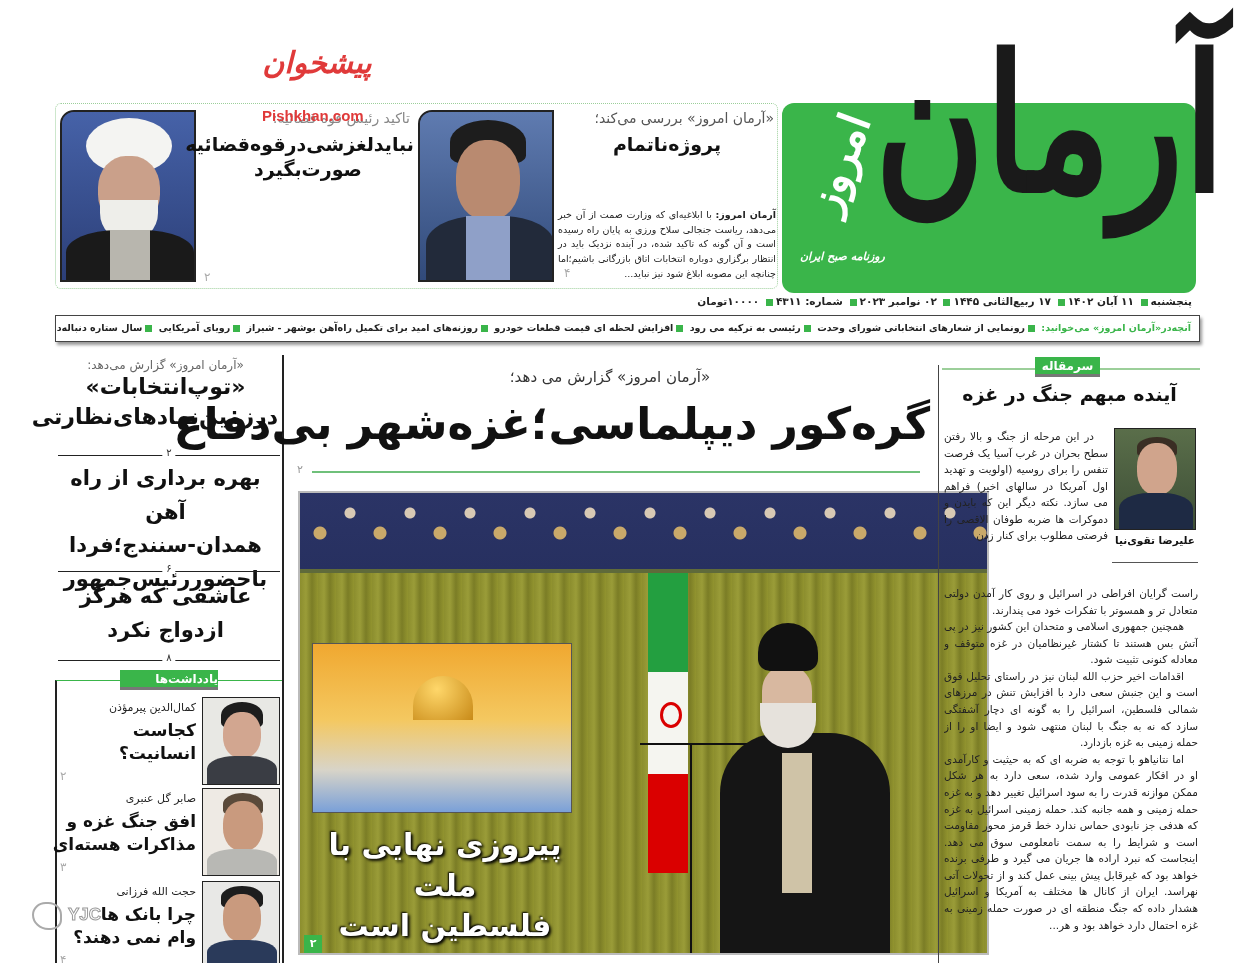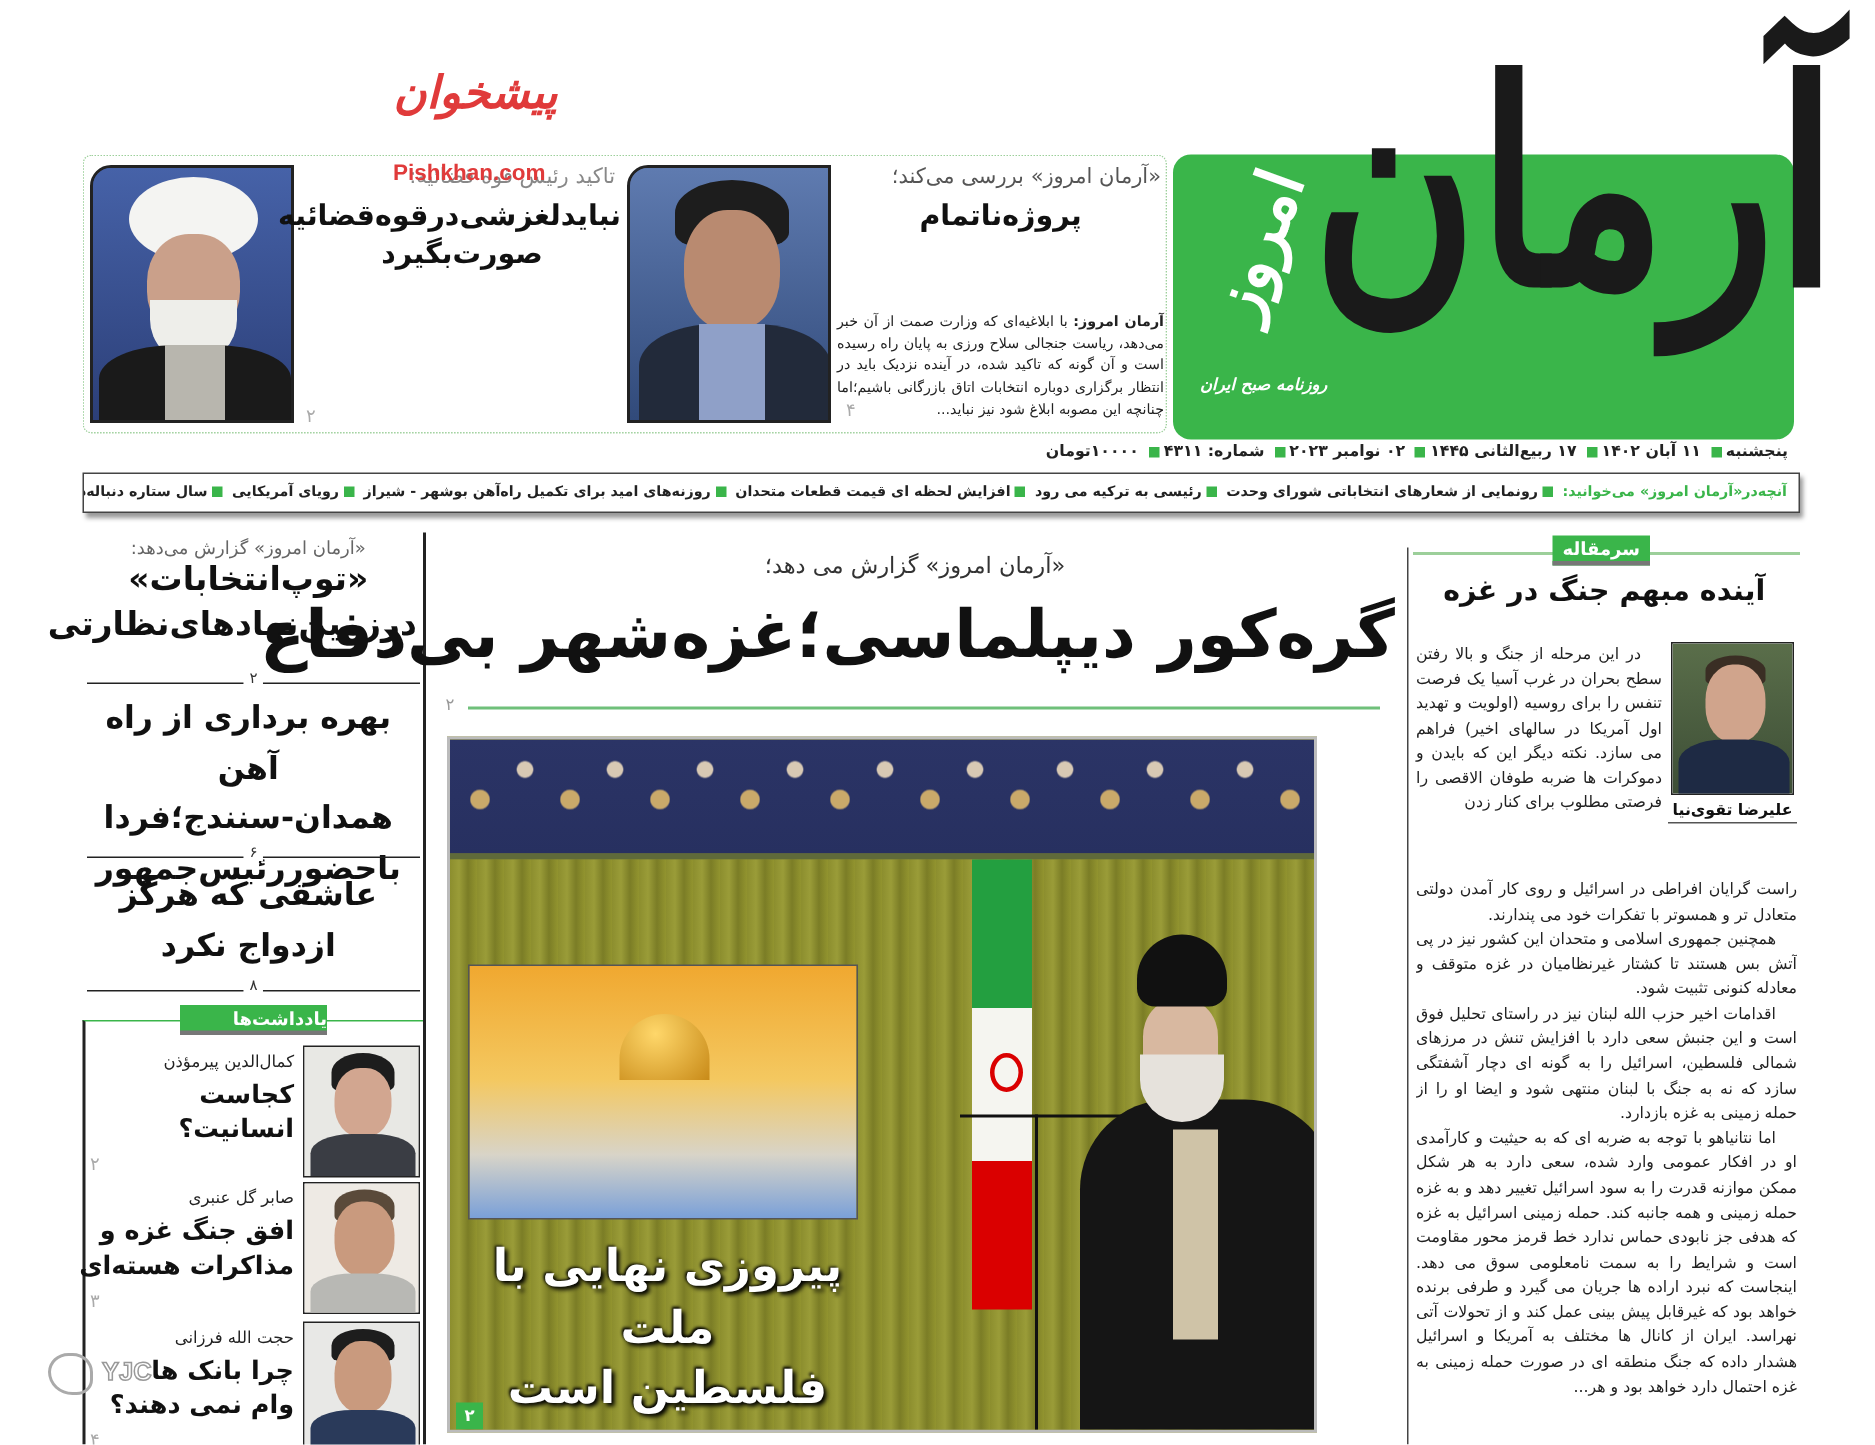"افزایش لحظه ای قیمت قطعات" span { text: متحدان -> خودرو }
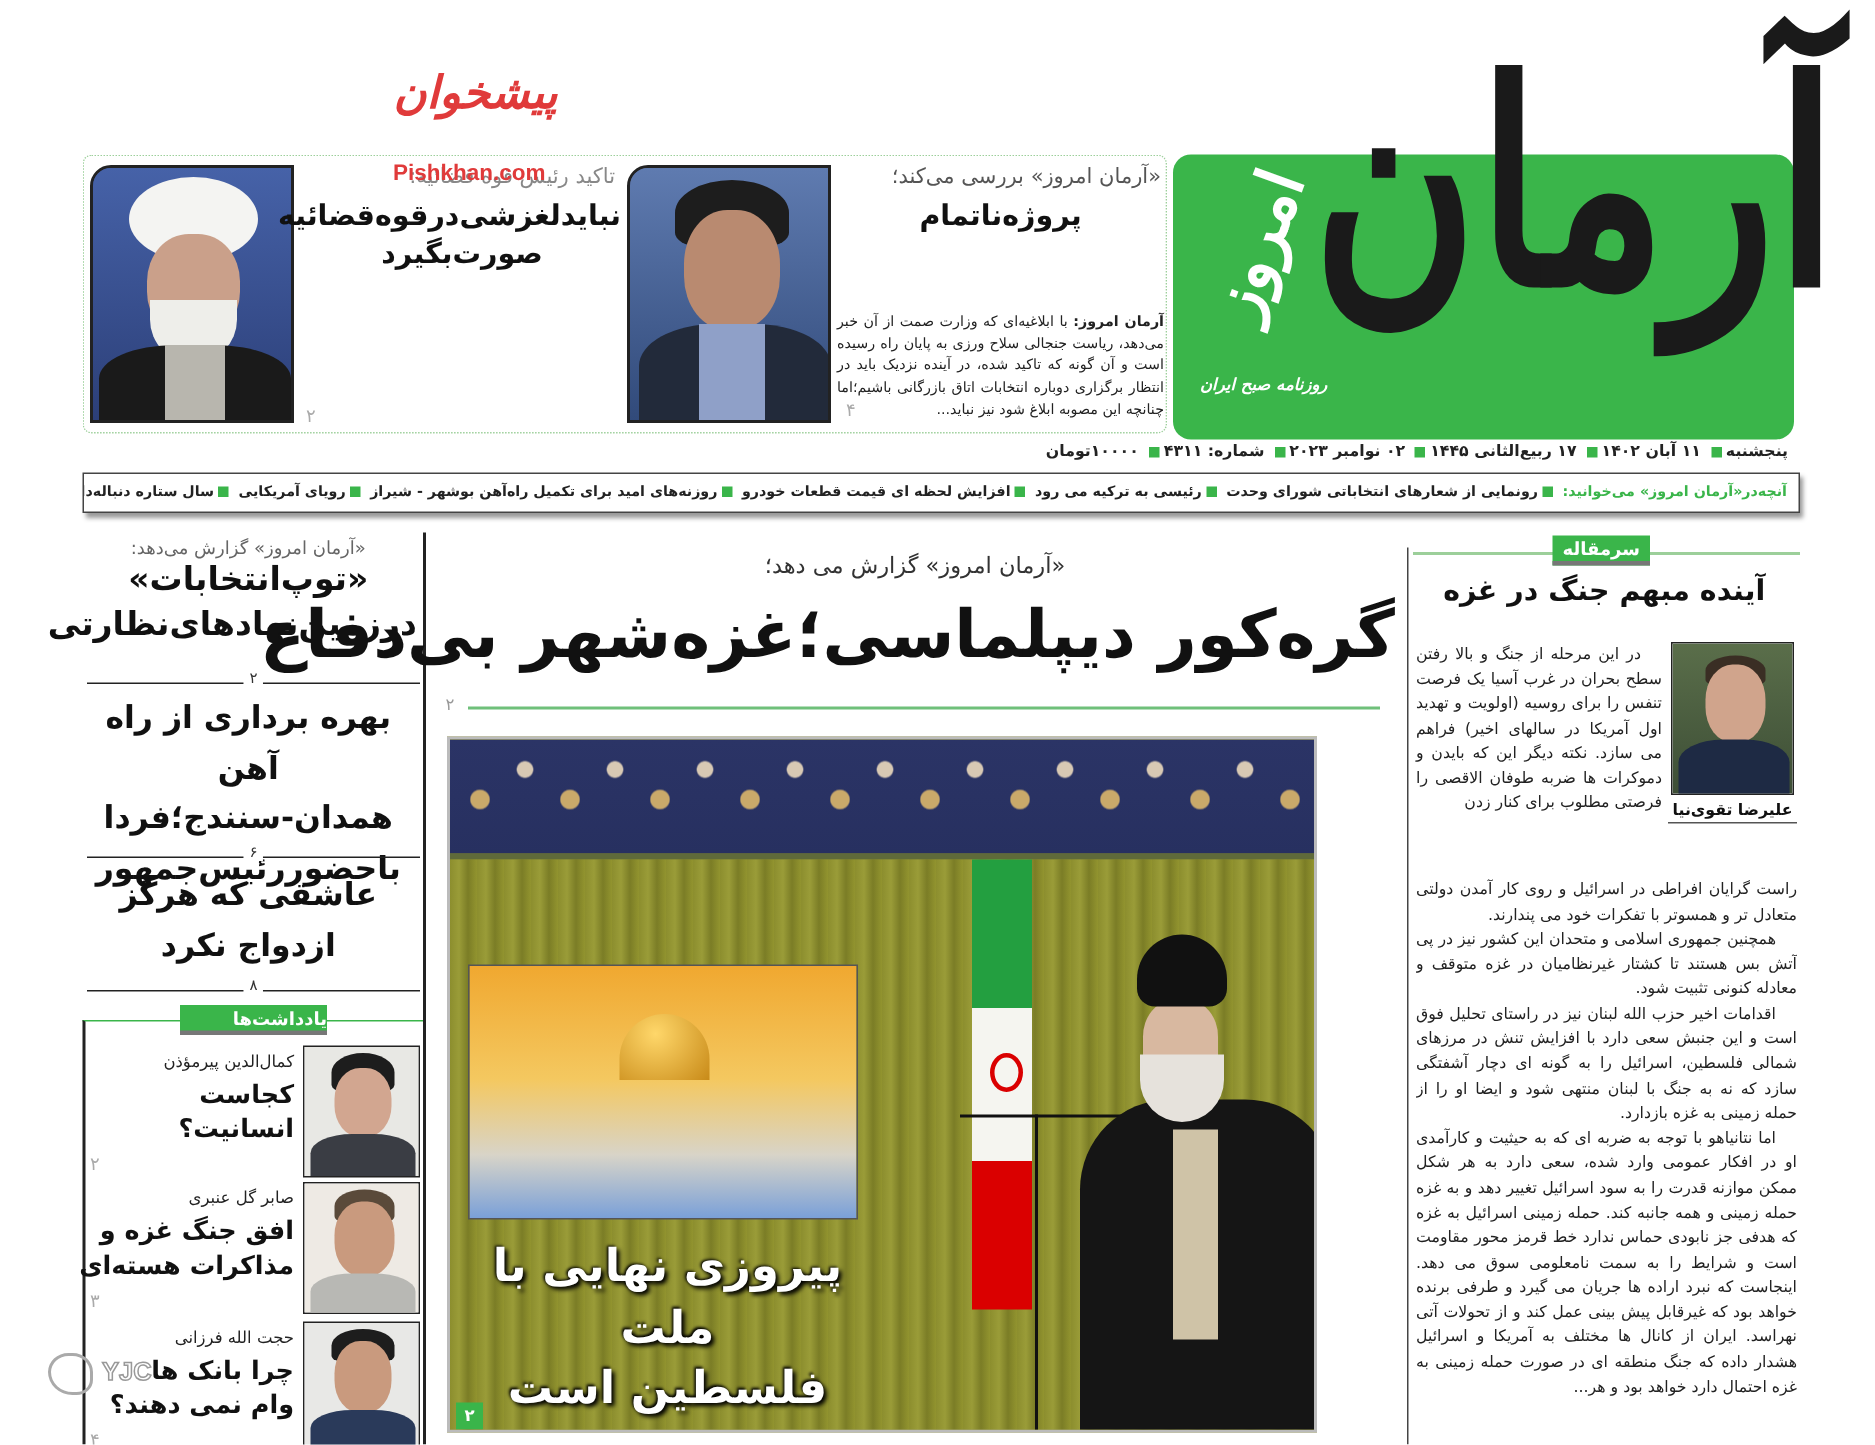"علیرضا تقوی‌نیا" .ed-author { padding-bottom: 2px -> 16px }
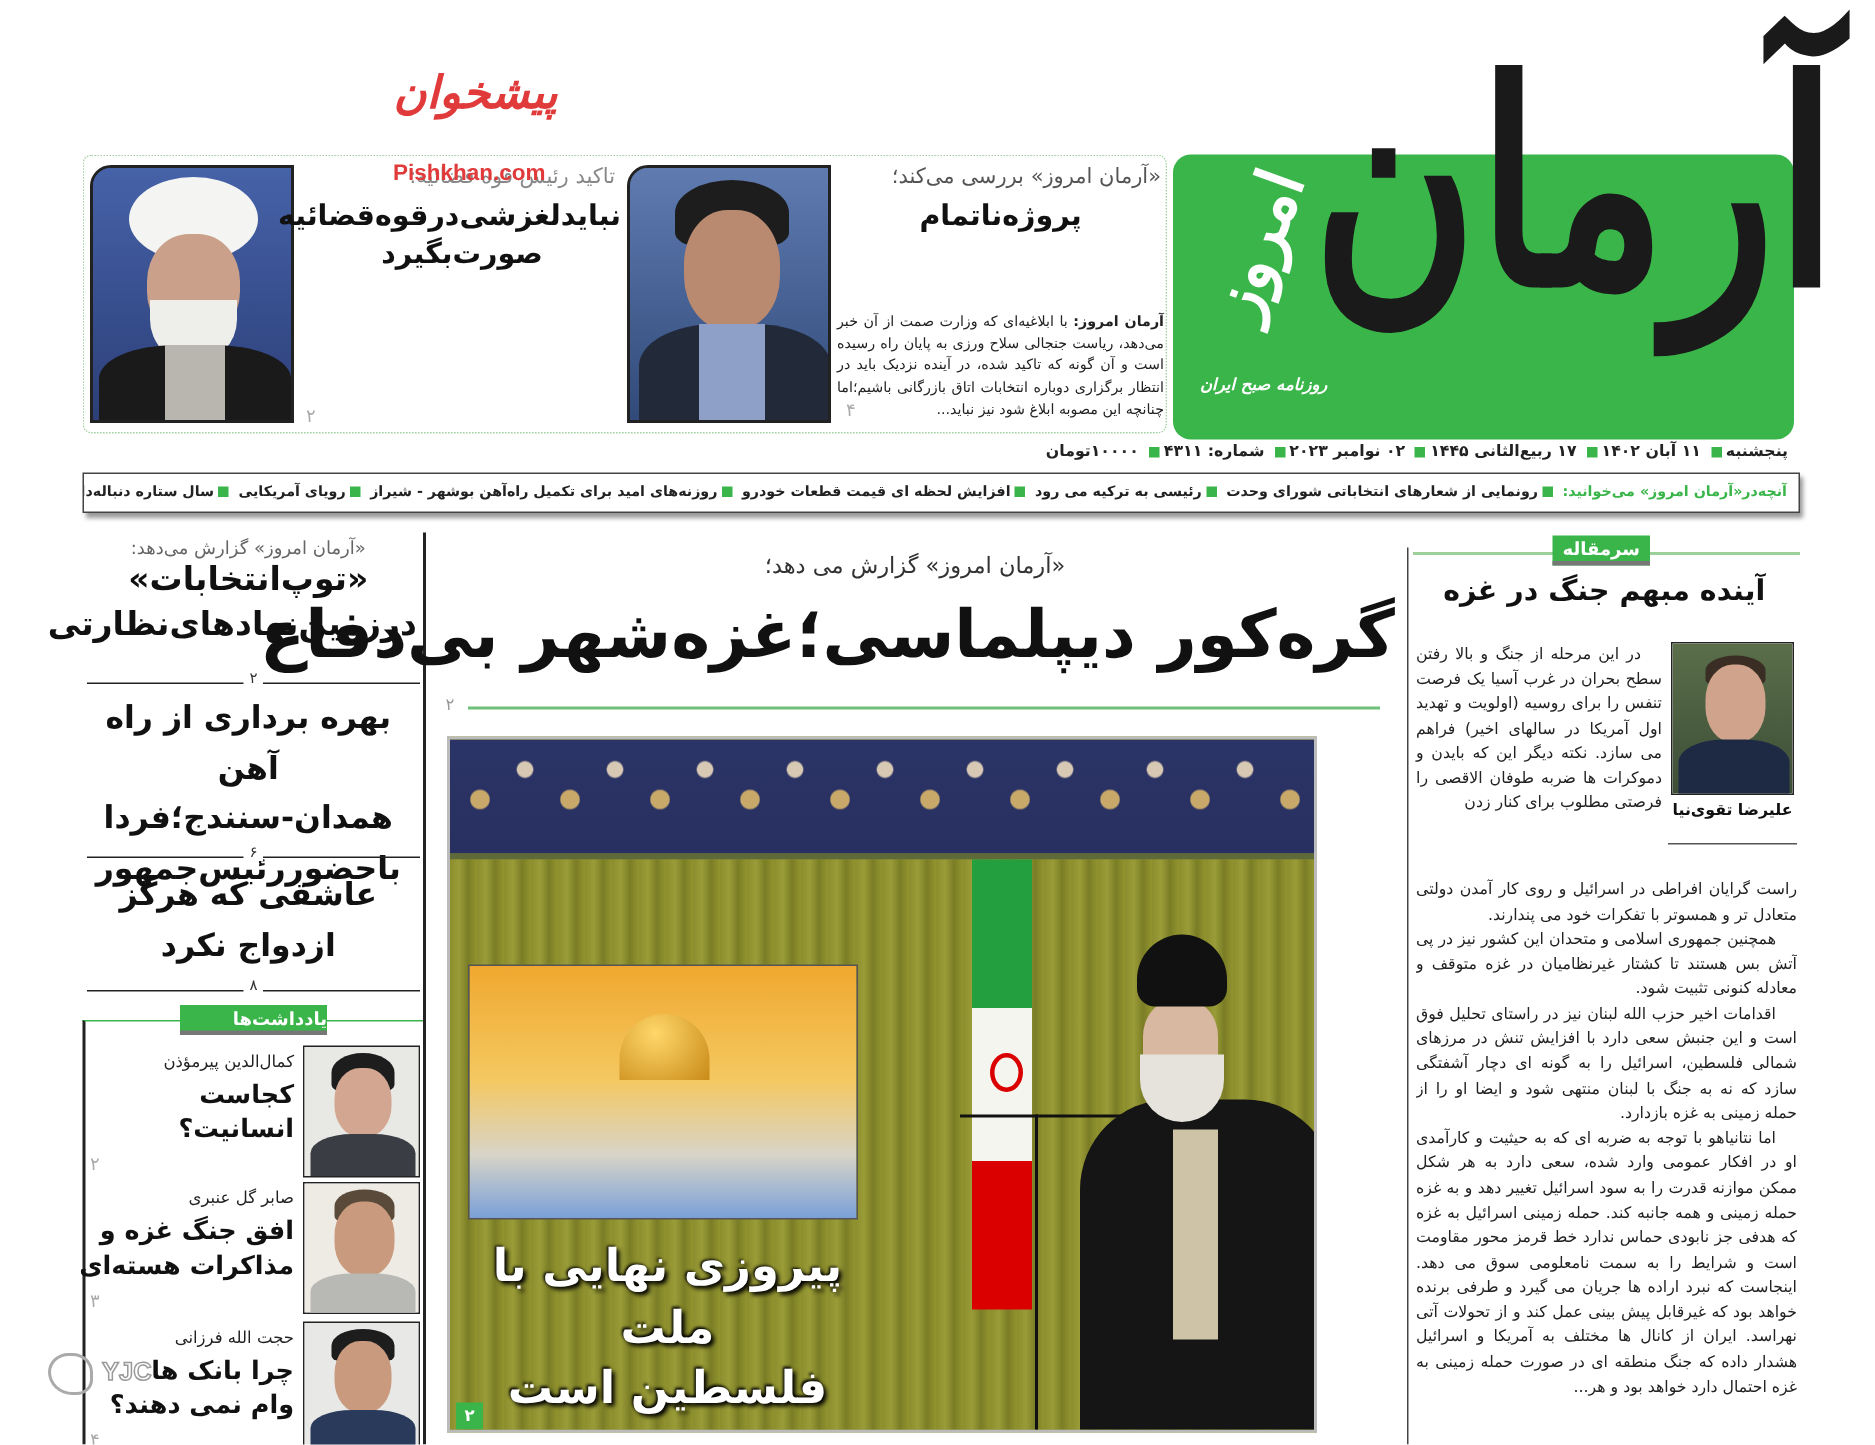"پیروزی نهایی با ملت" .photo-main { width: 580px -> 691px }
